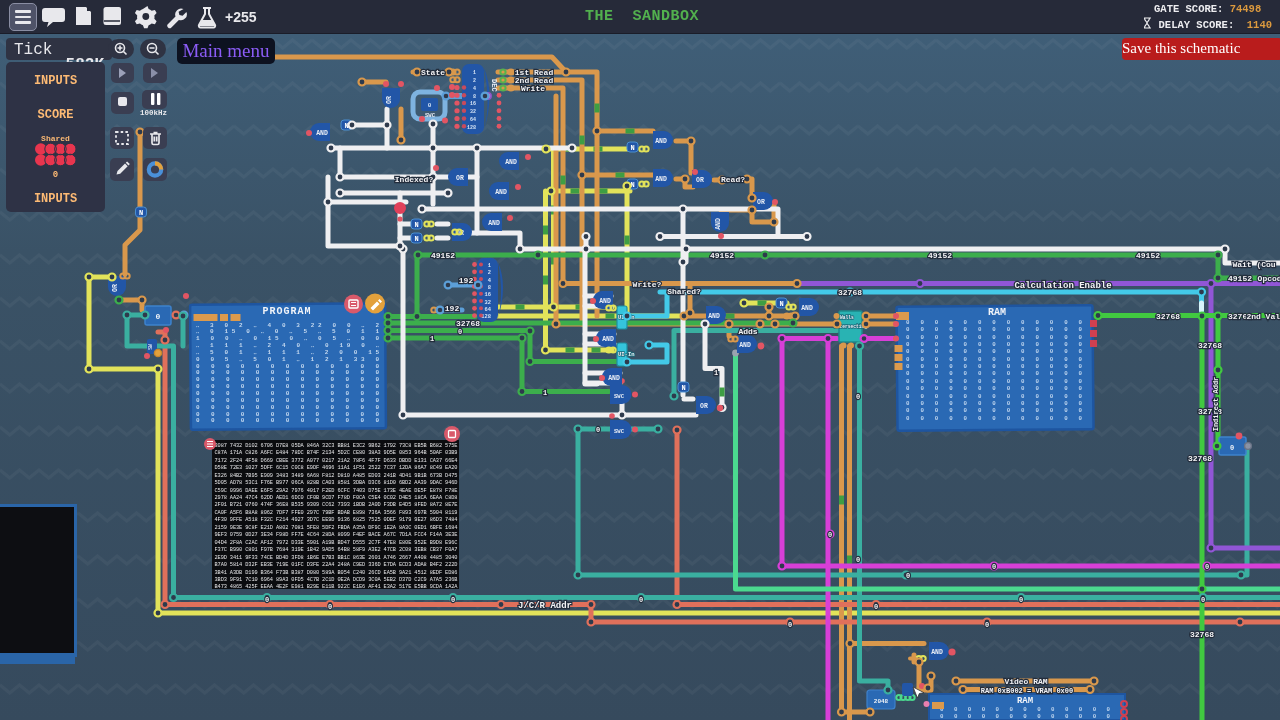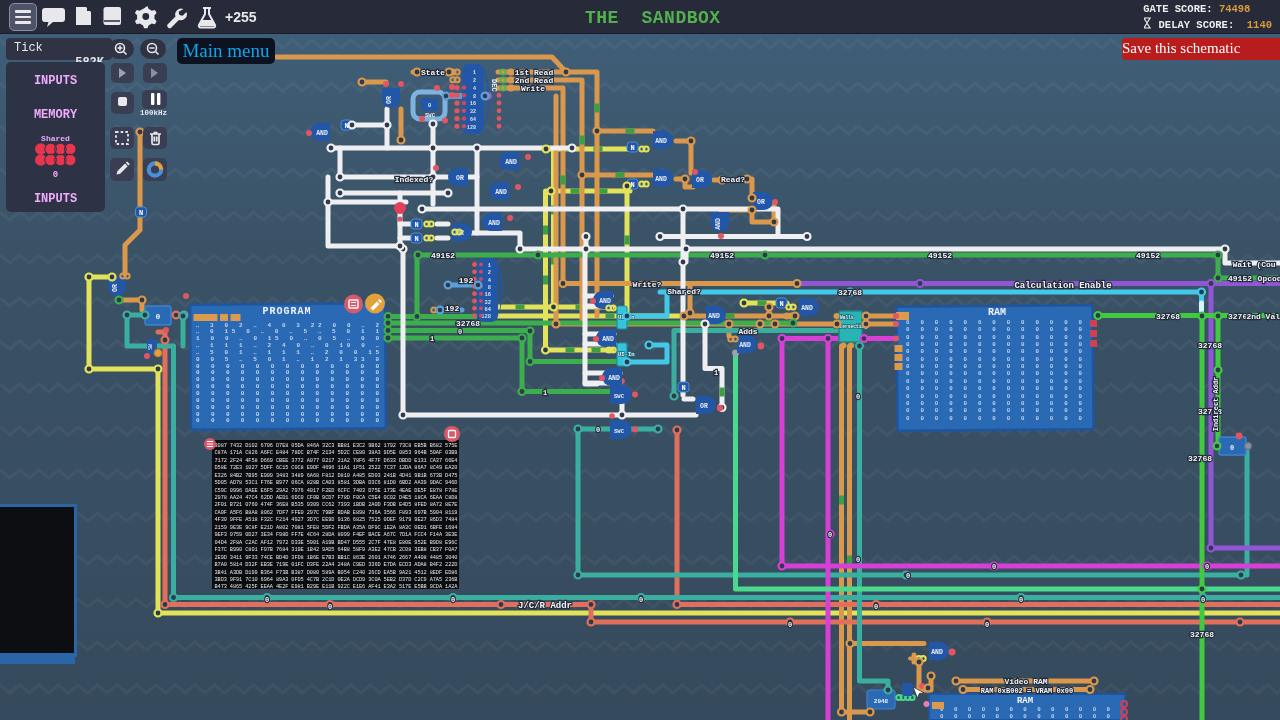"THE SANDBOX" #title { font-size: 18px -> 15px }
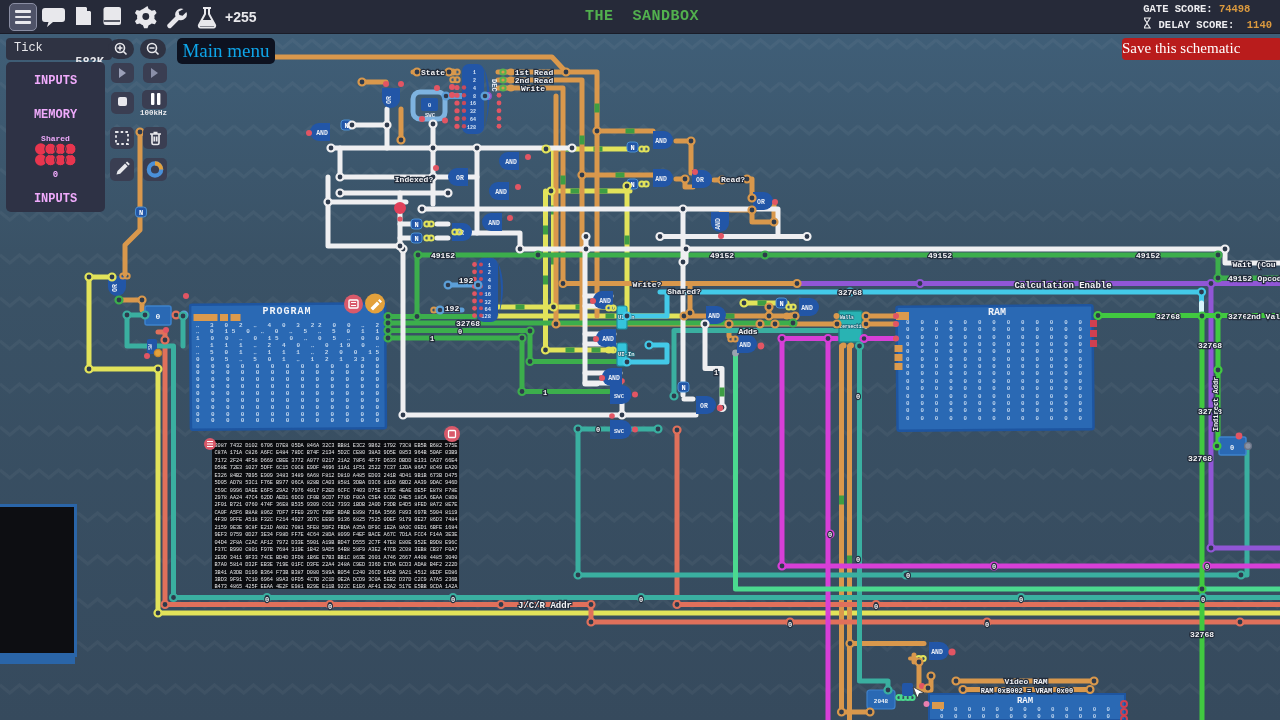"GATE SCORE: 74498" #scores { text-align: left -> center }
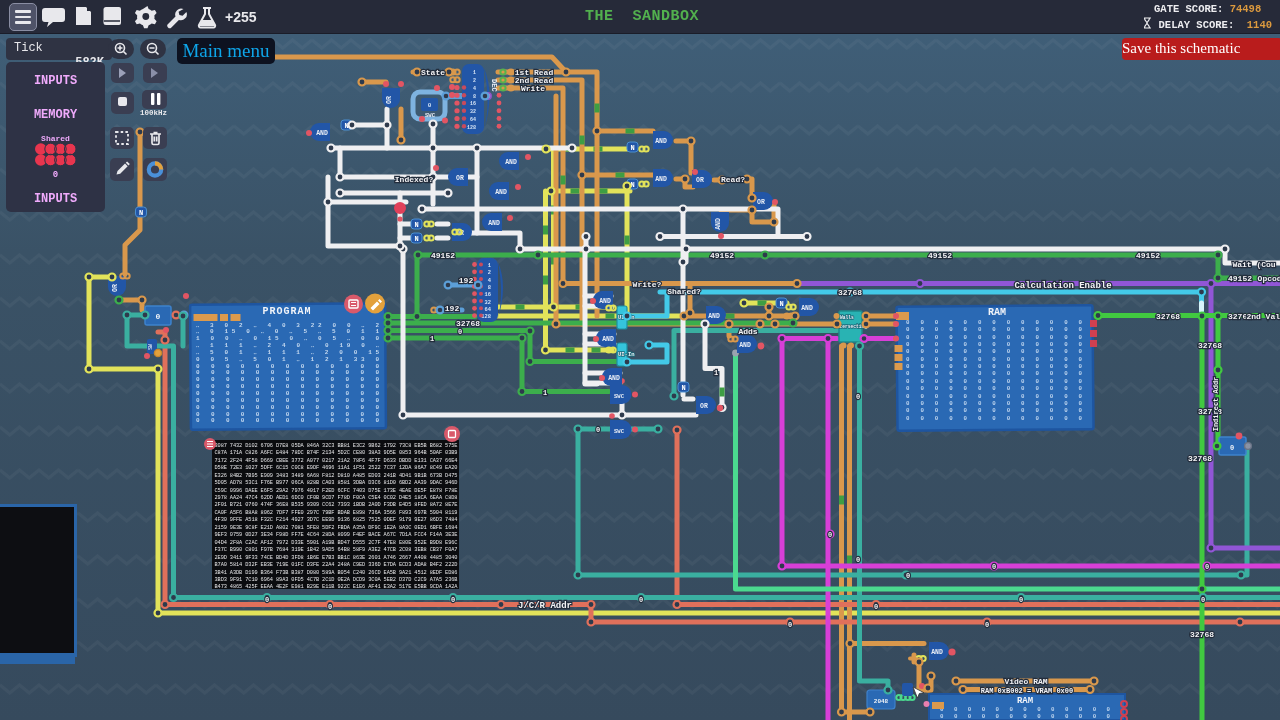"Tick" #ticksec { font-size: 12px -> 16px }
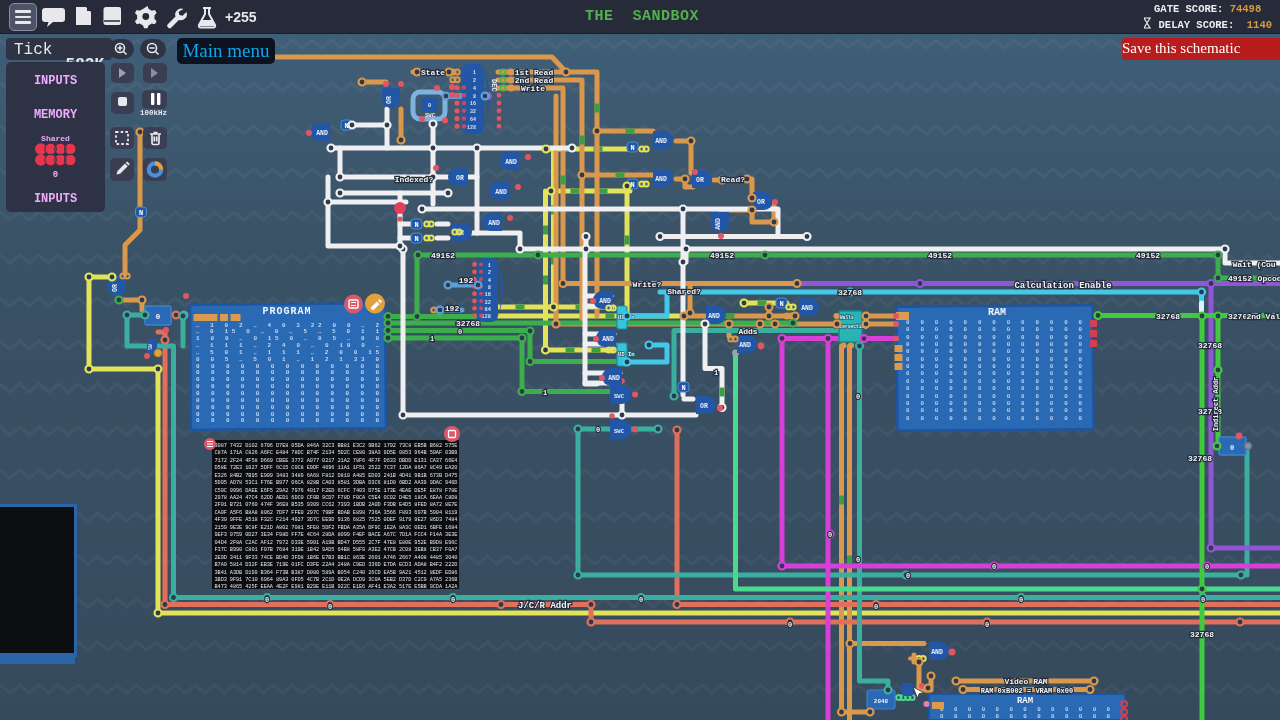"Main menu" #tooltip { color: #0ea5e9 -> #8b5cf6 }
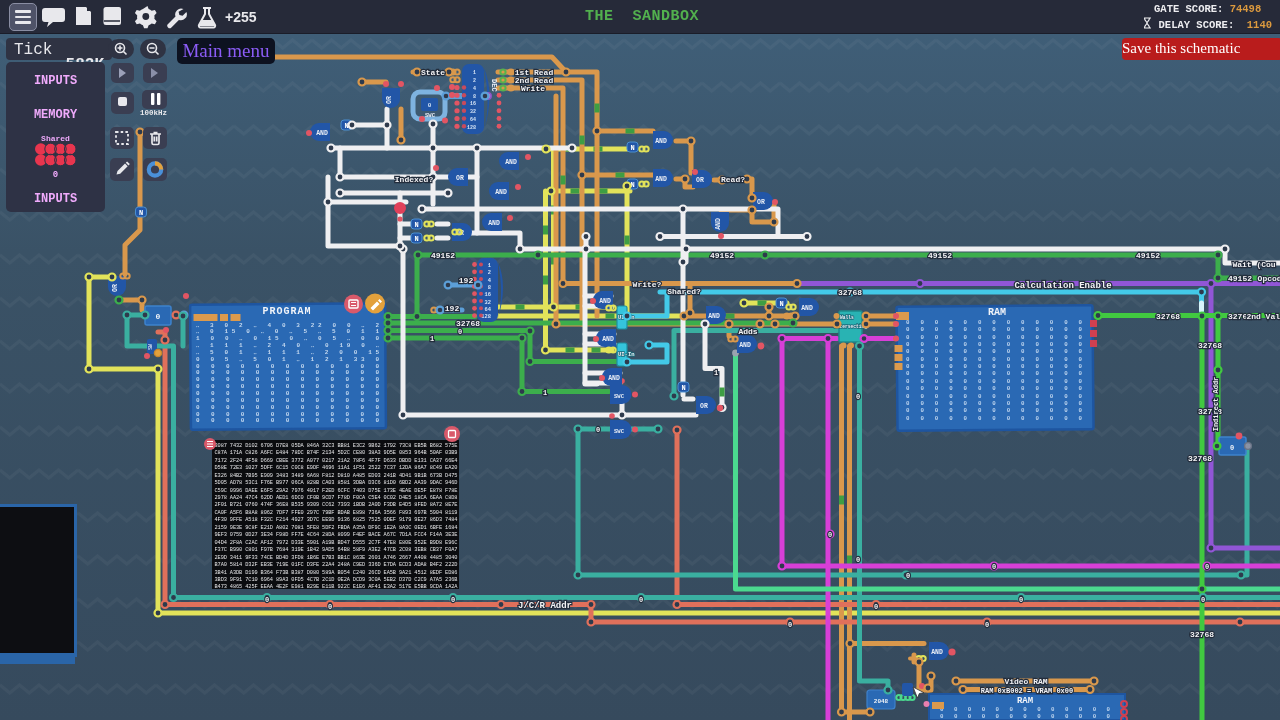"INPUTS" #leftpanel { color: #f0abfc -> #fdba74 }
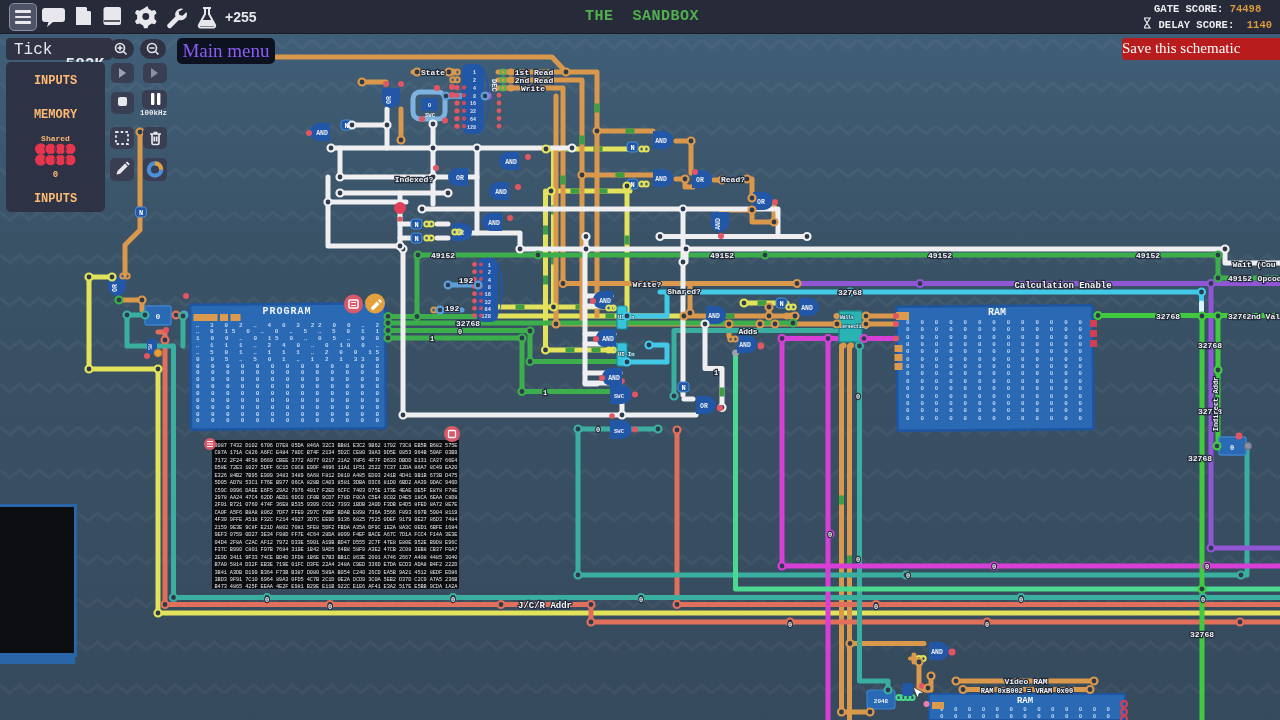"MEMORY" div.ptitle { text: MEMORY -> SCORE }
